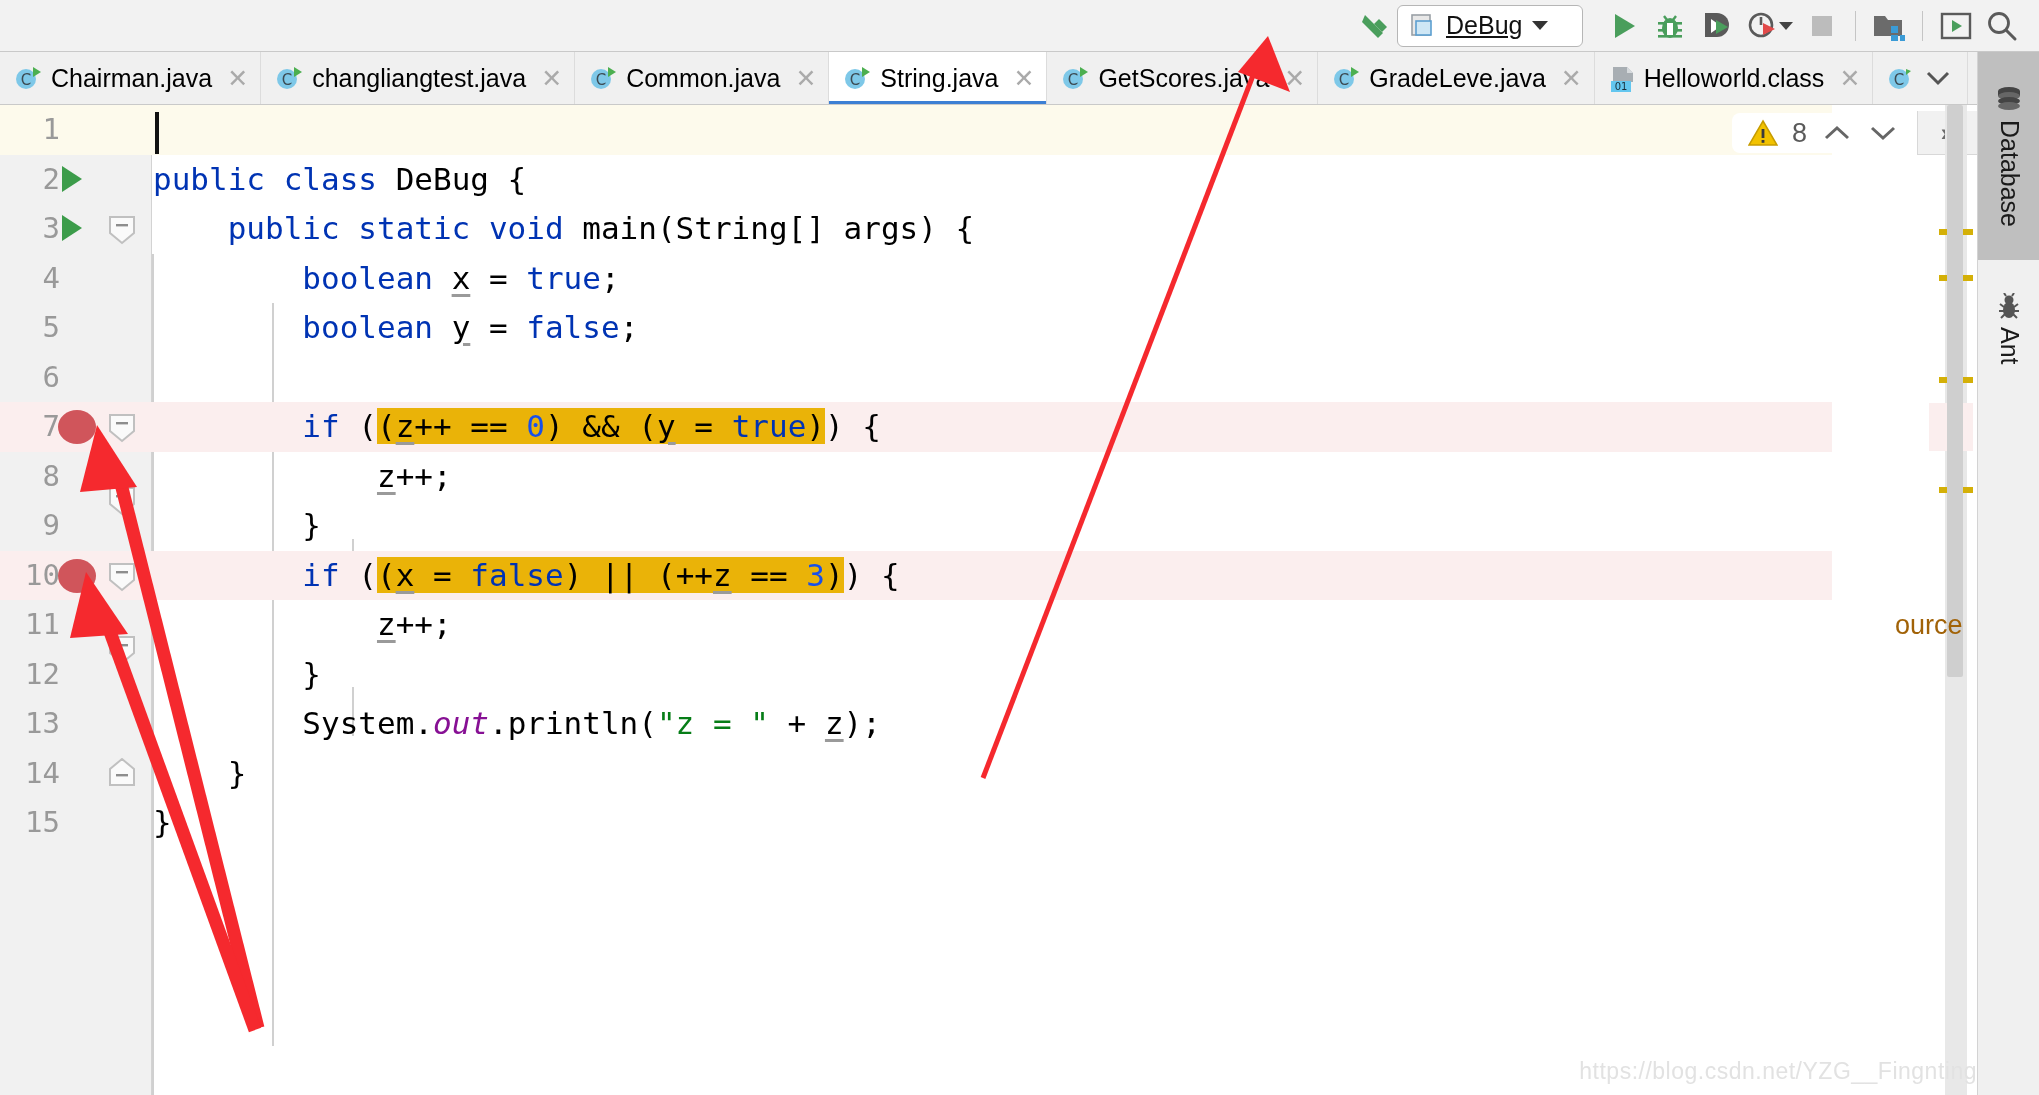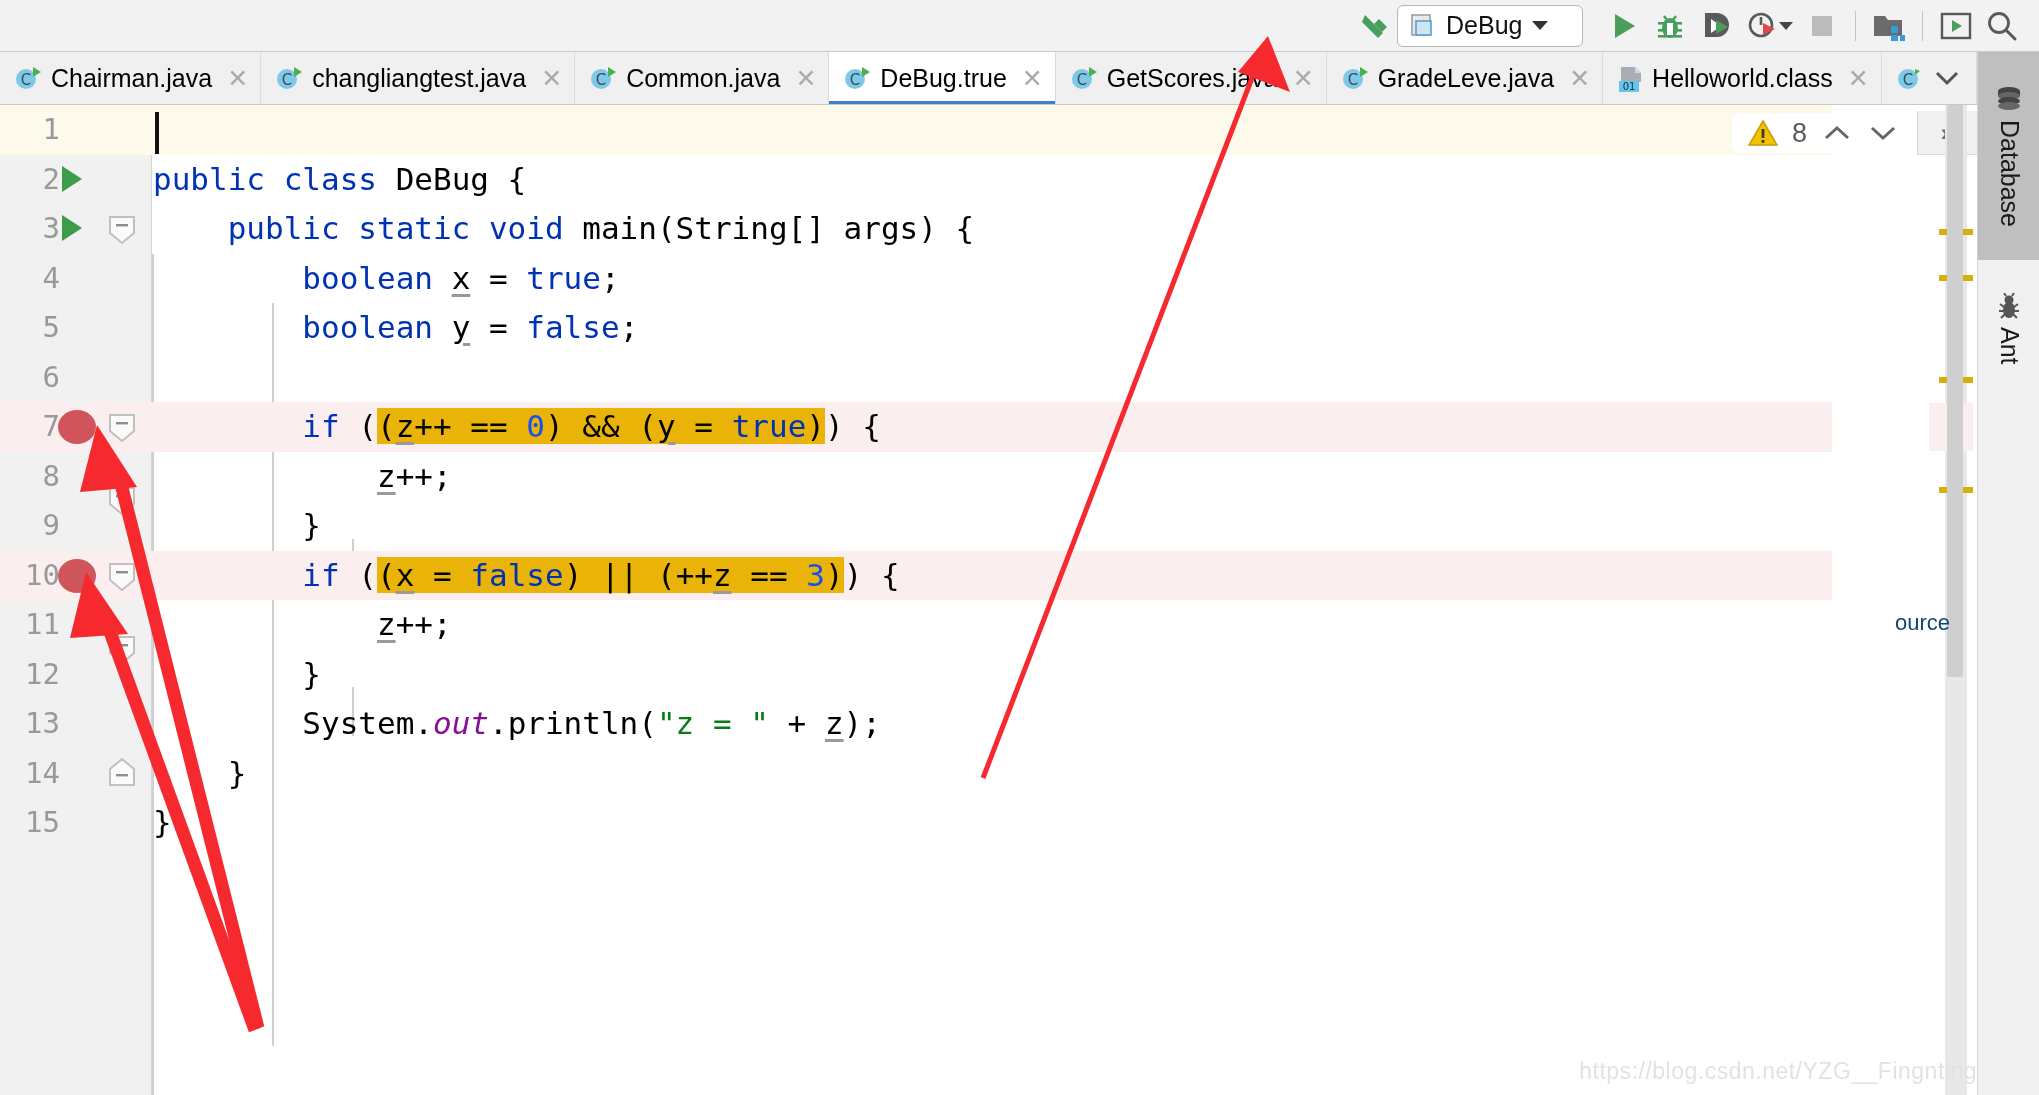"DeBug" .run-config-label { text-decoration: none -> underline }
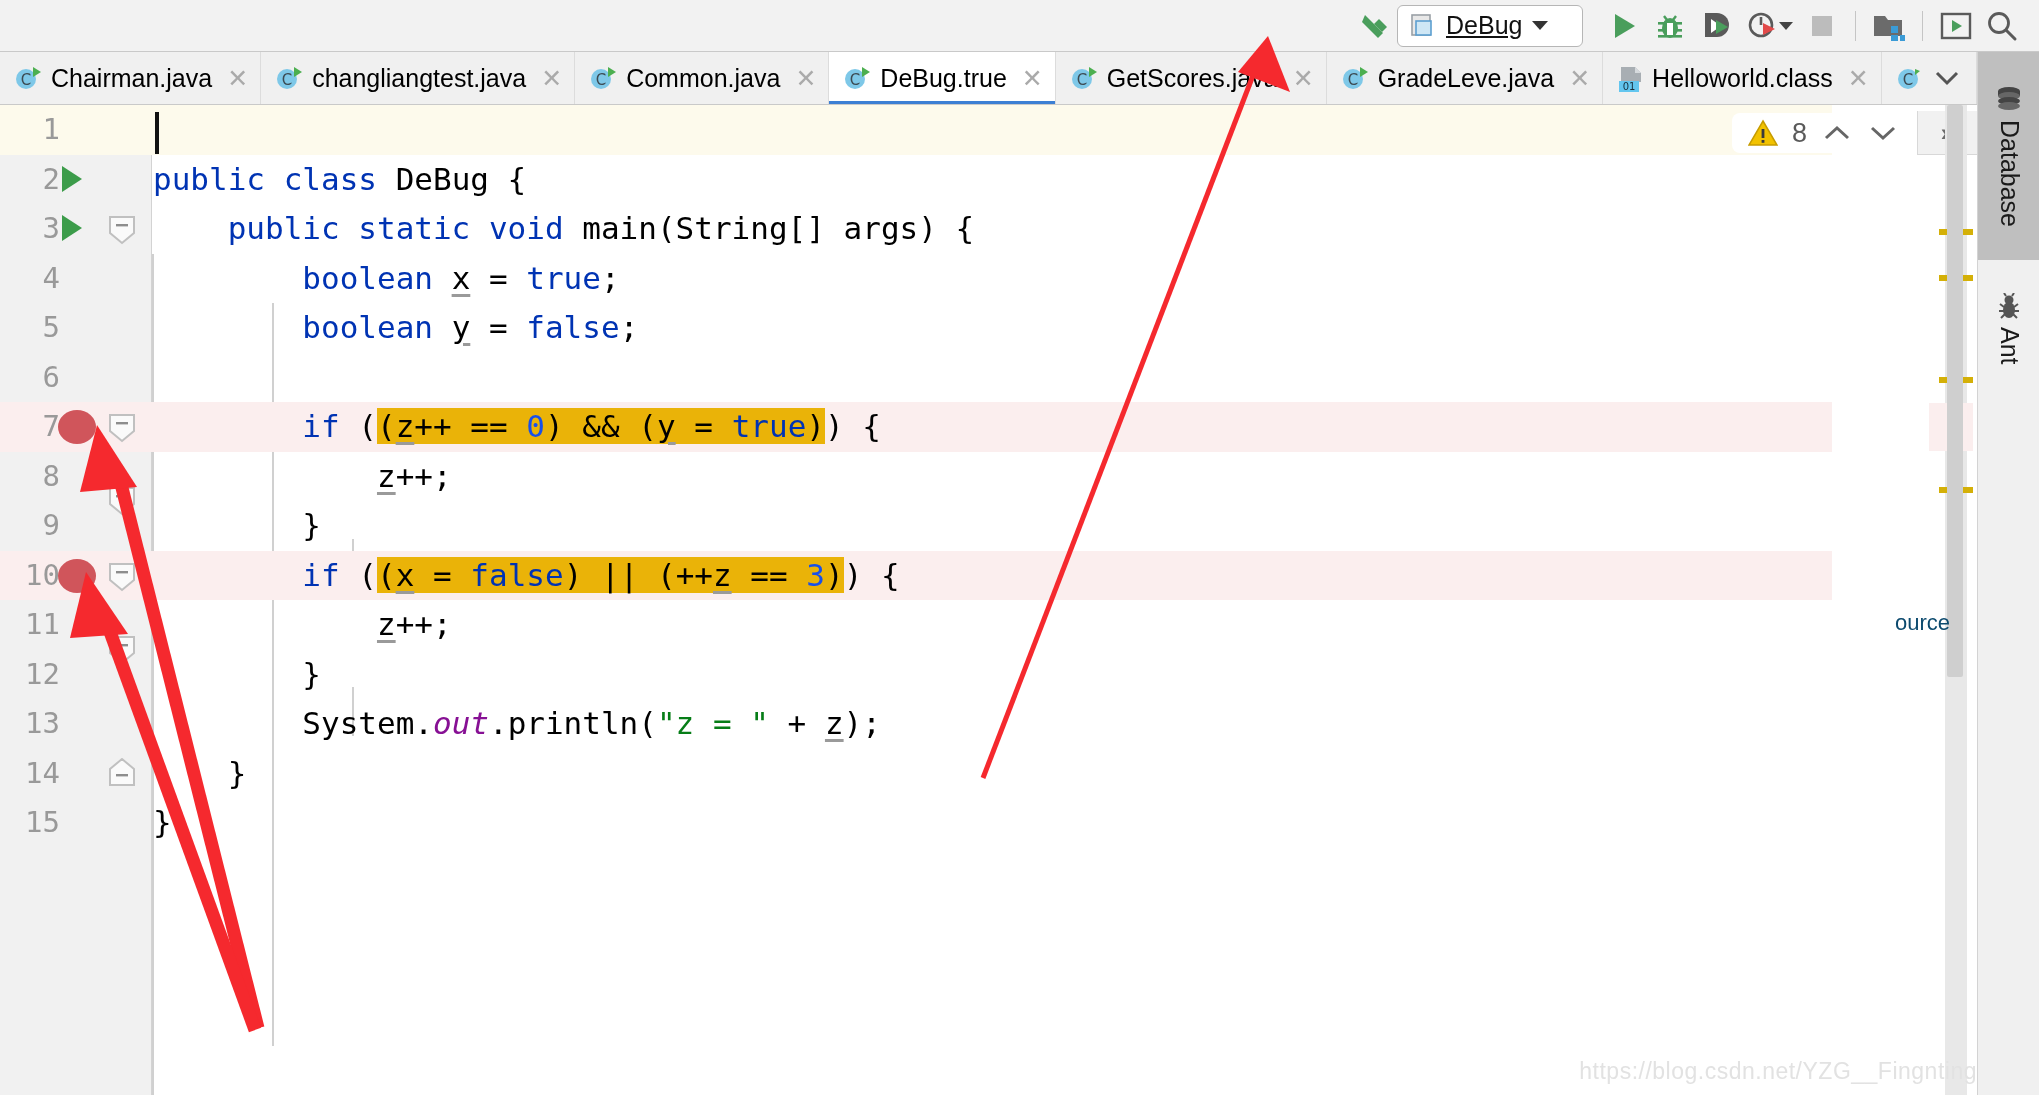"DeBug.true" span.tab-label { text: DeBug.true -> String.java }
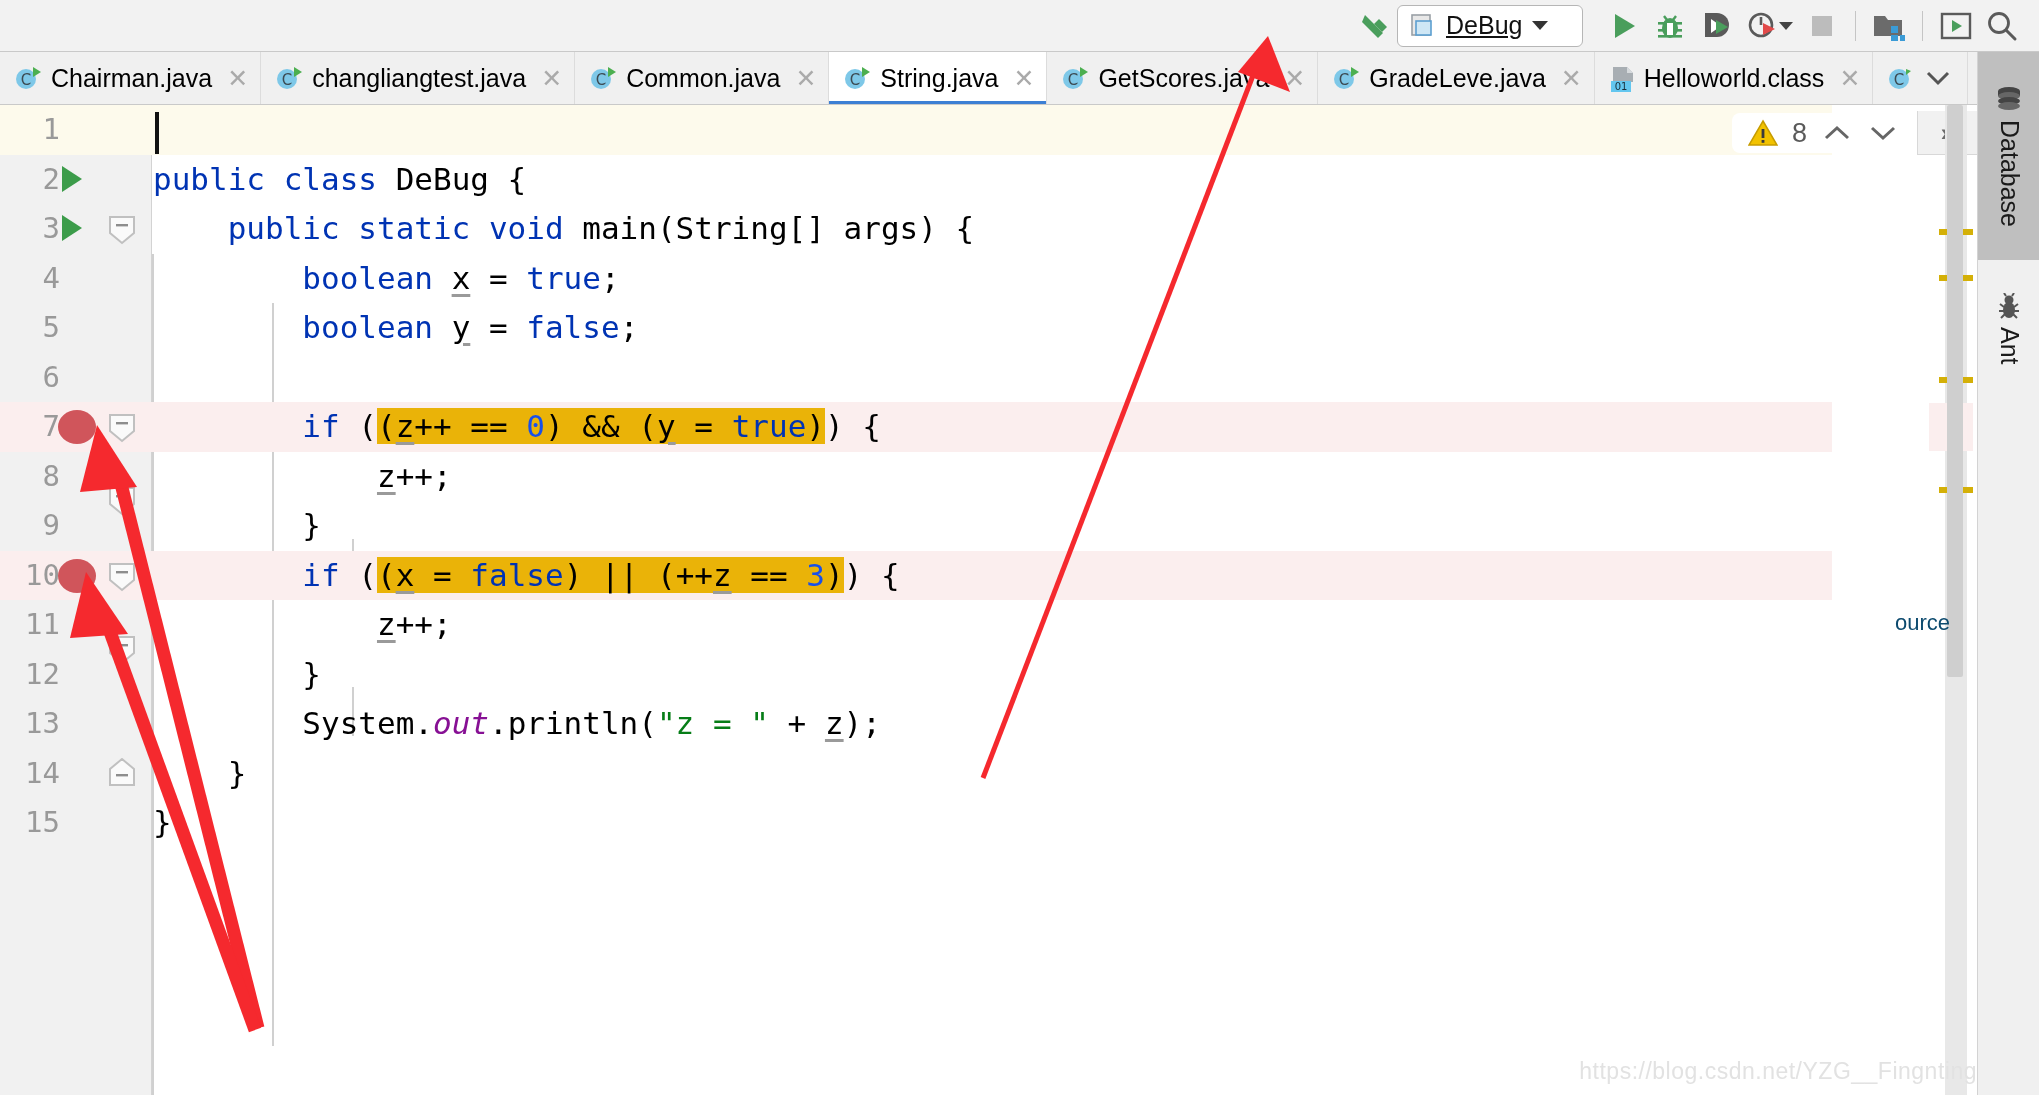"ource" .source-ghost { color: #0c4a6e -> #a16207; font-size: 22px -> 27px }
